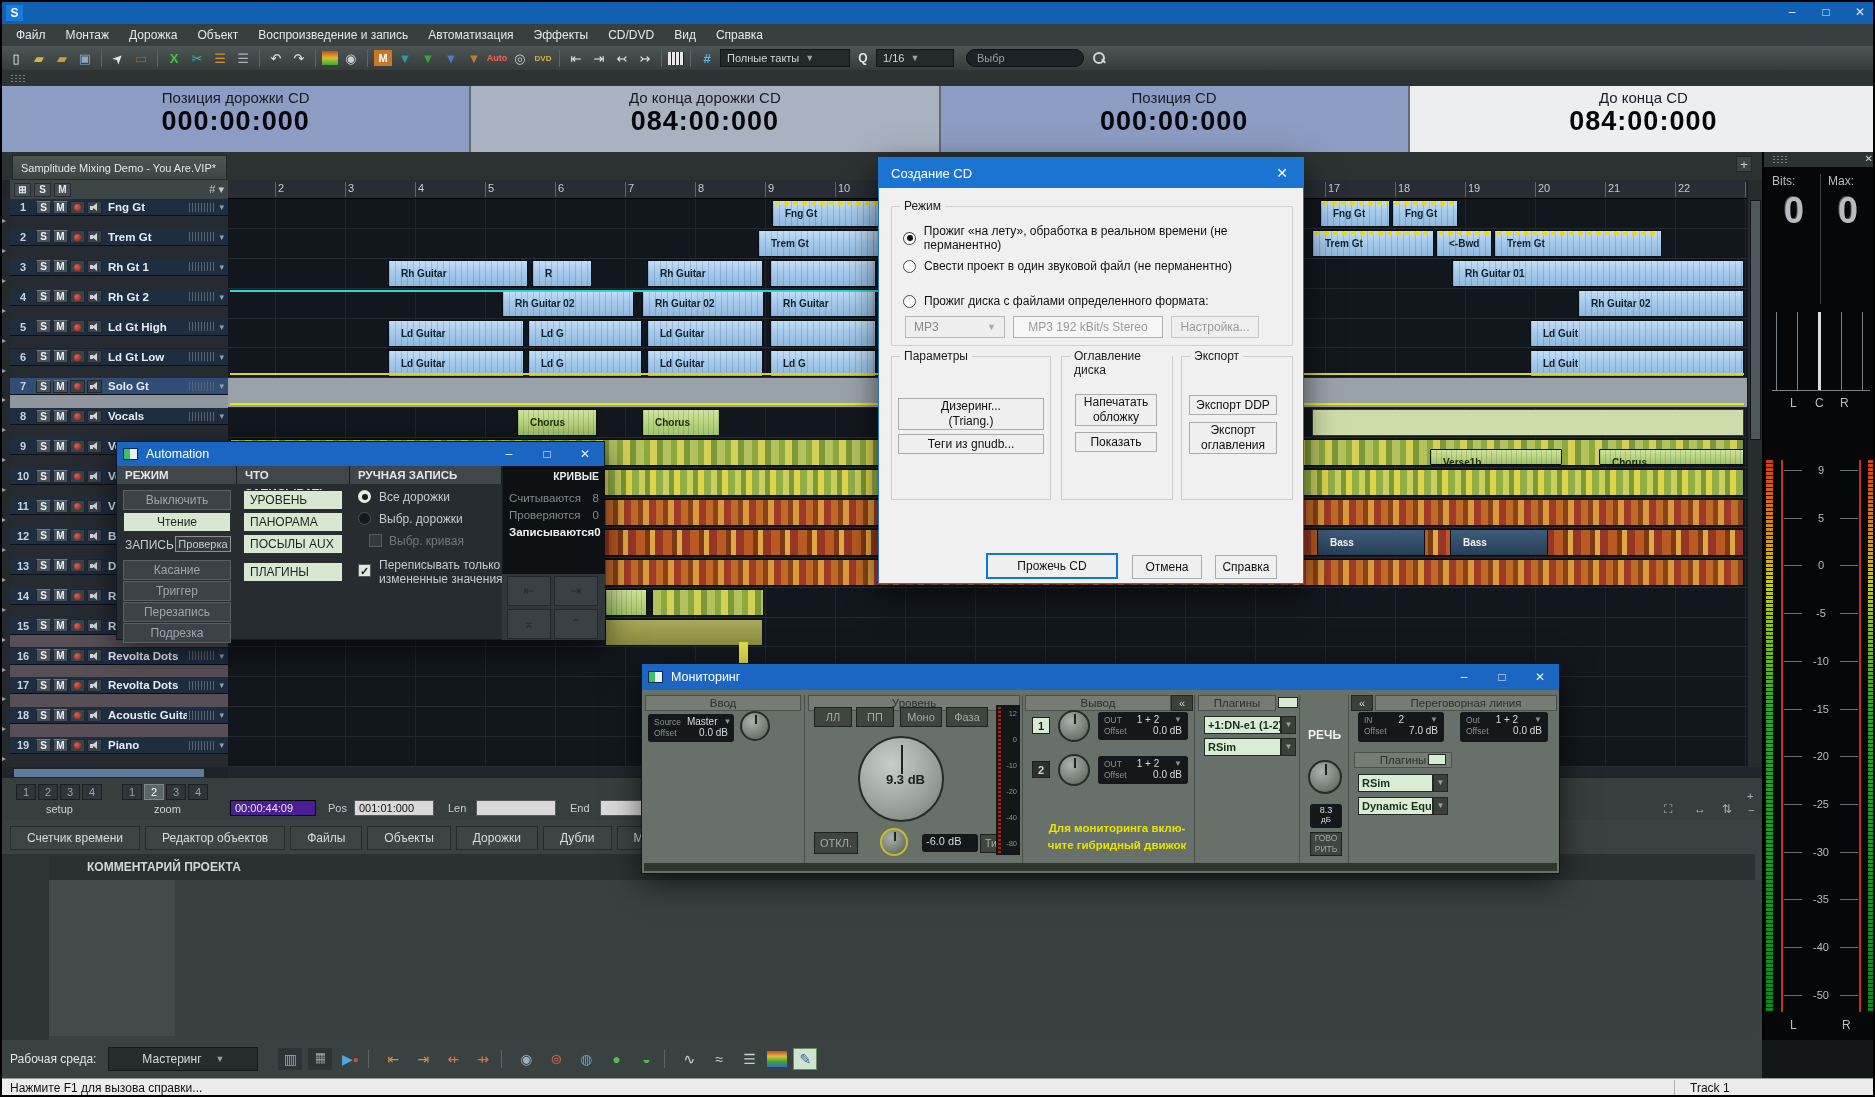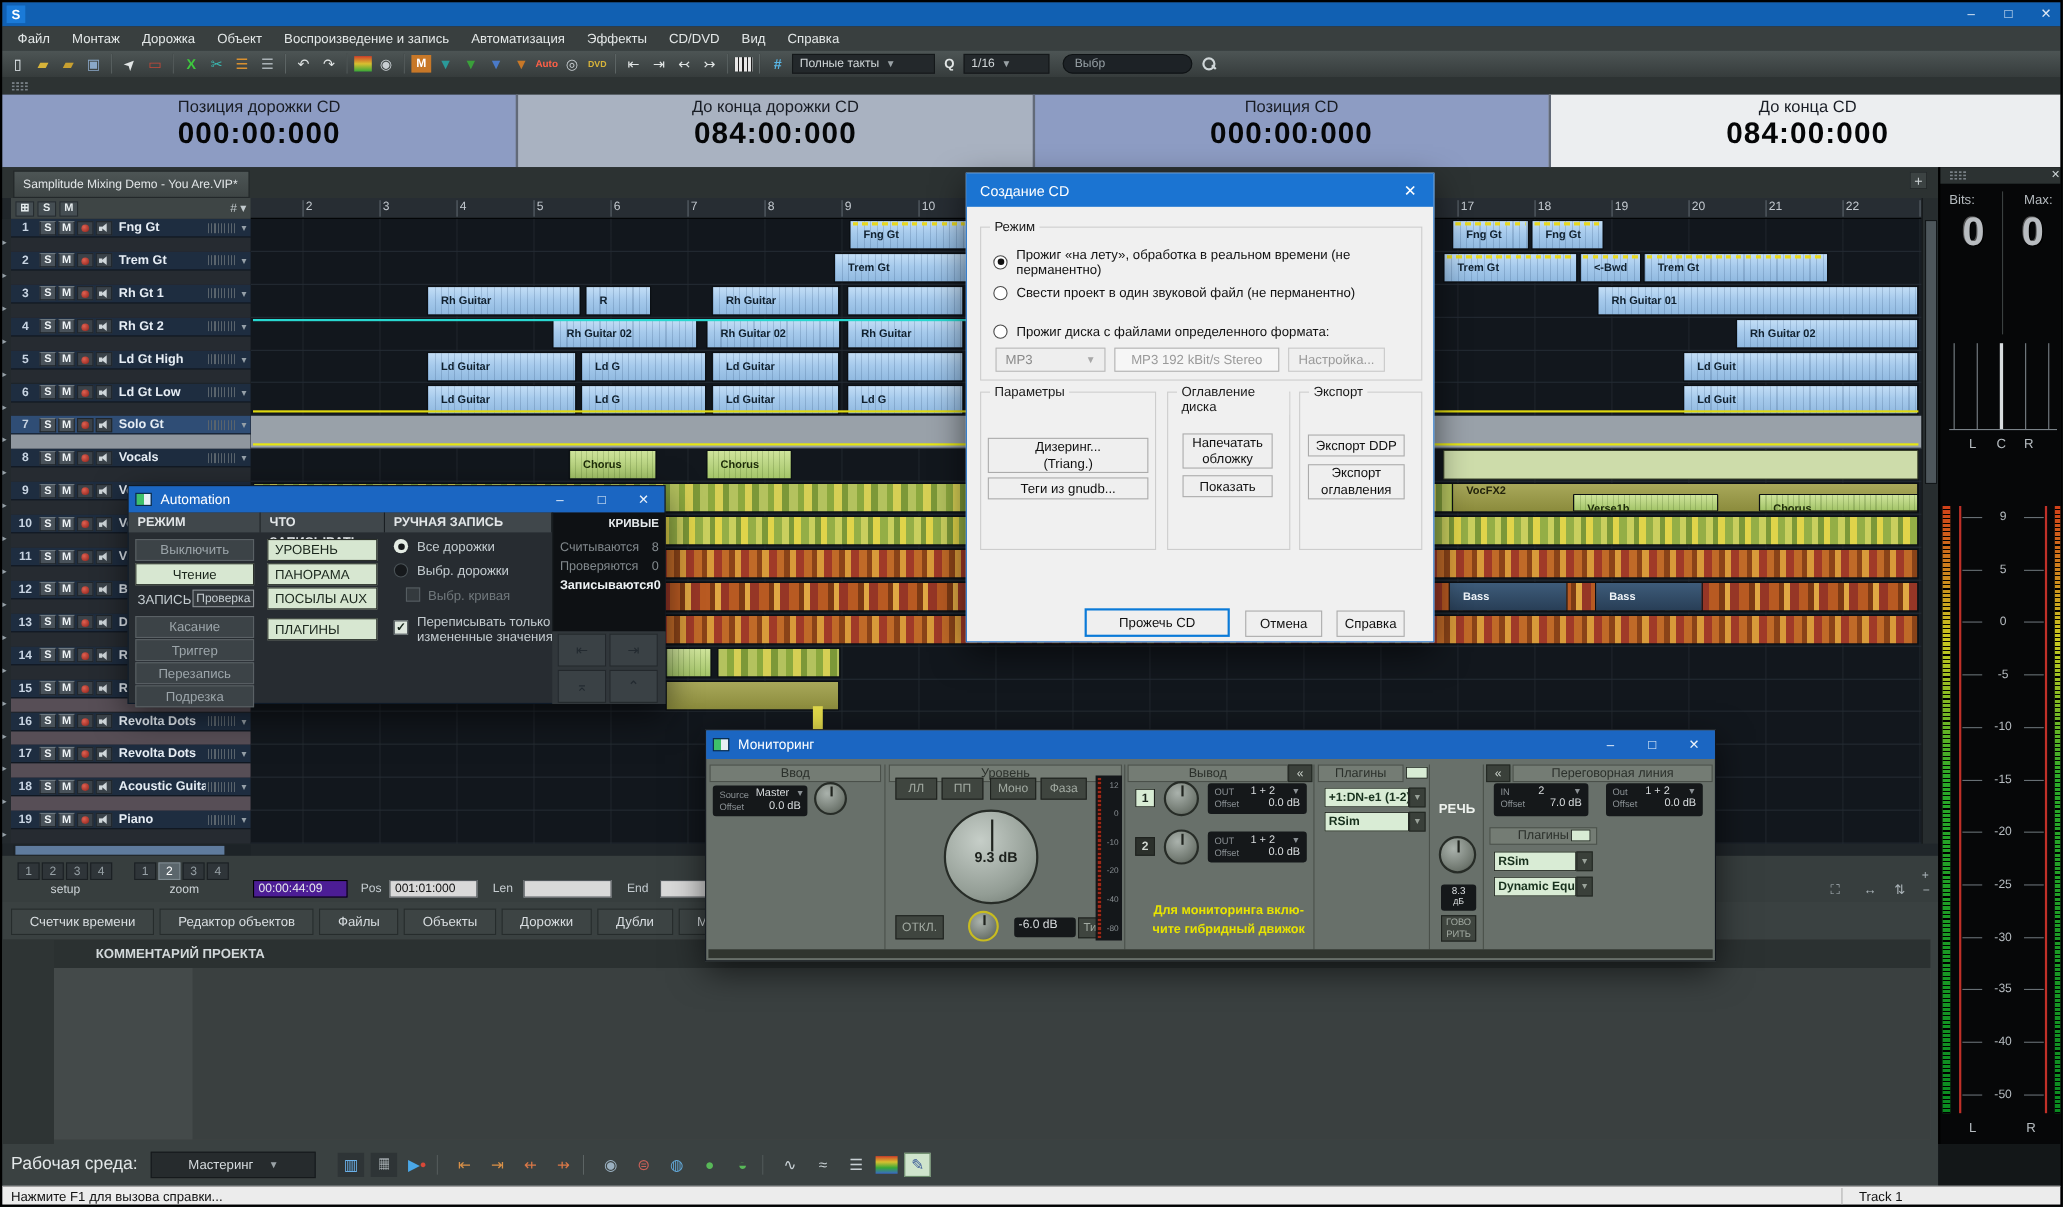"Max:" span.mp-lbl { left: 76px -> 64px }
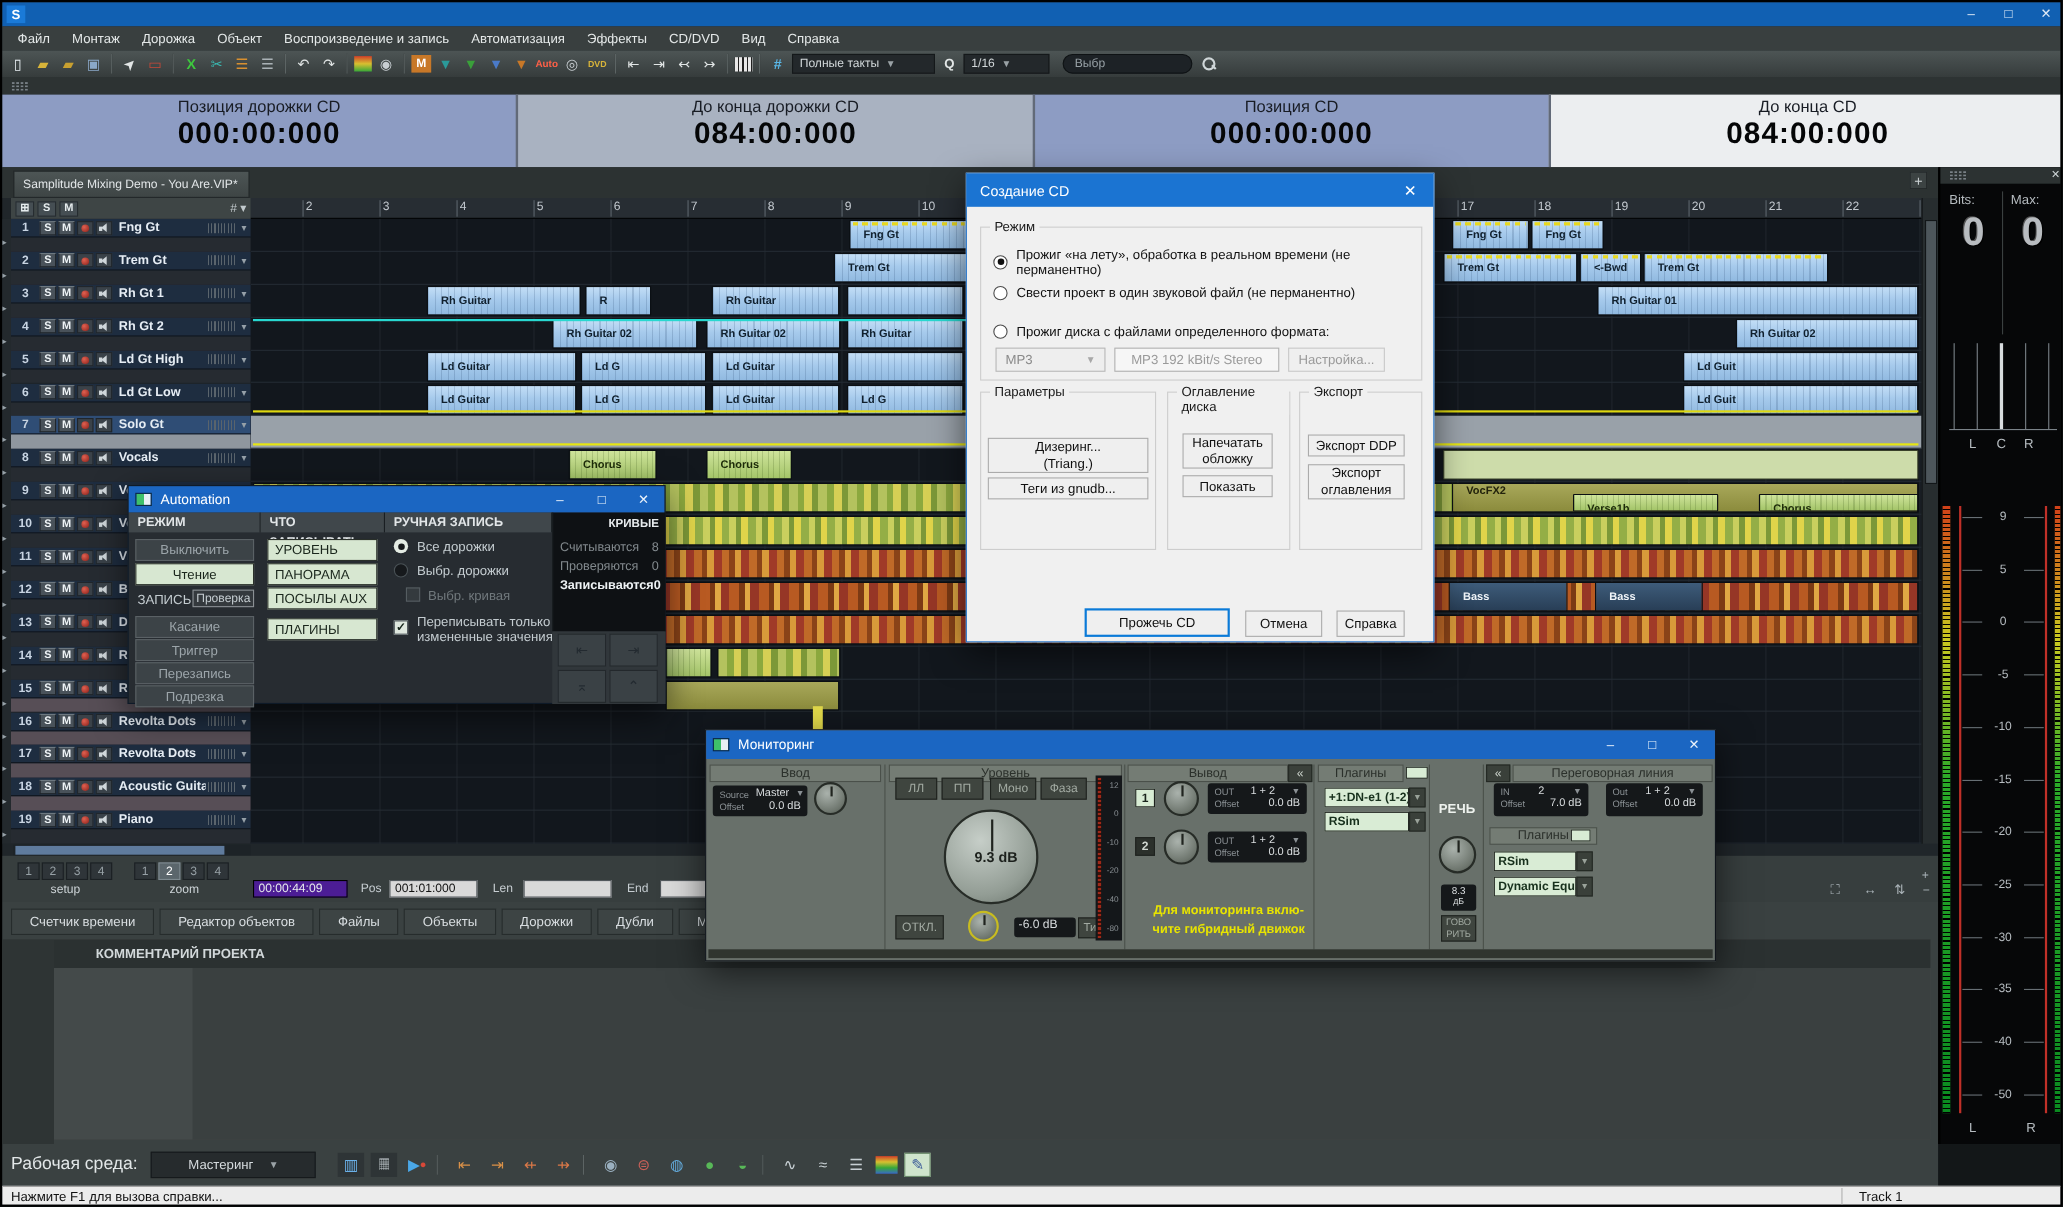"VocFX2" div.clip { html: <div> <span>VocFX2</span> </div> -> none }
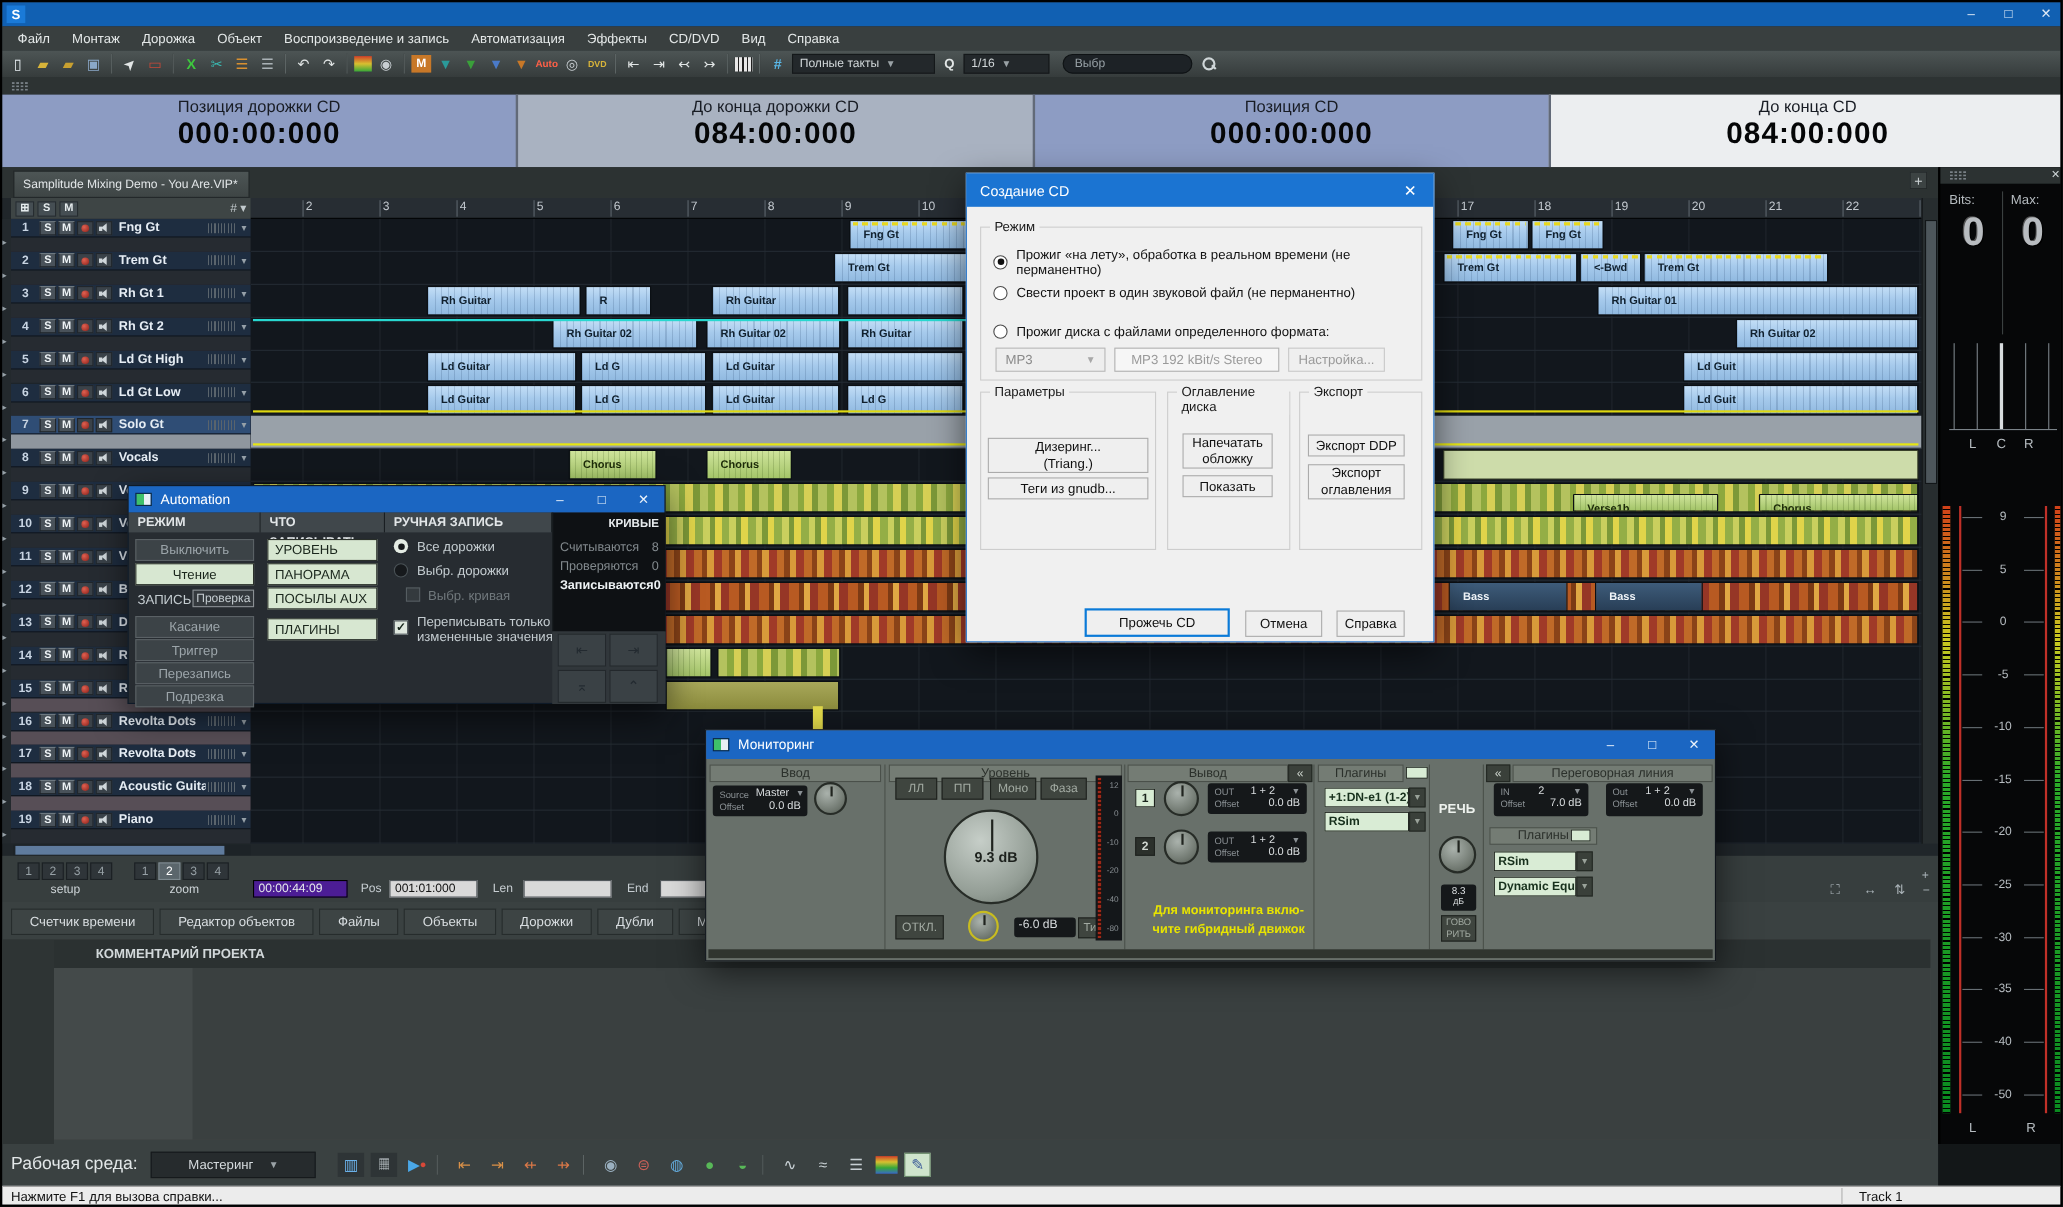"Рабочая среда:" #bottombar .wslabel { font-size: 16px -> 12px }
